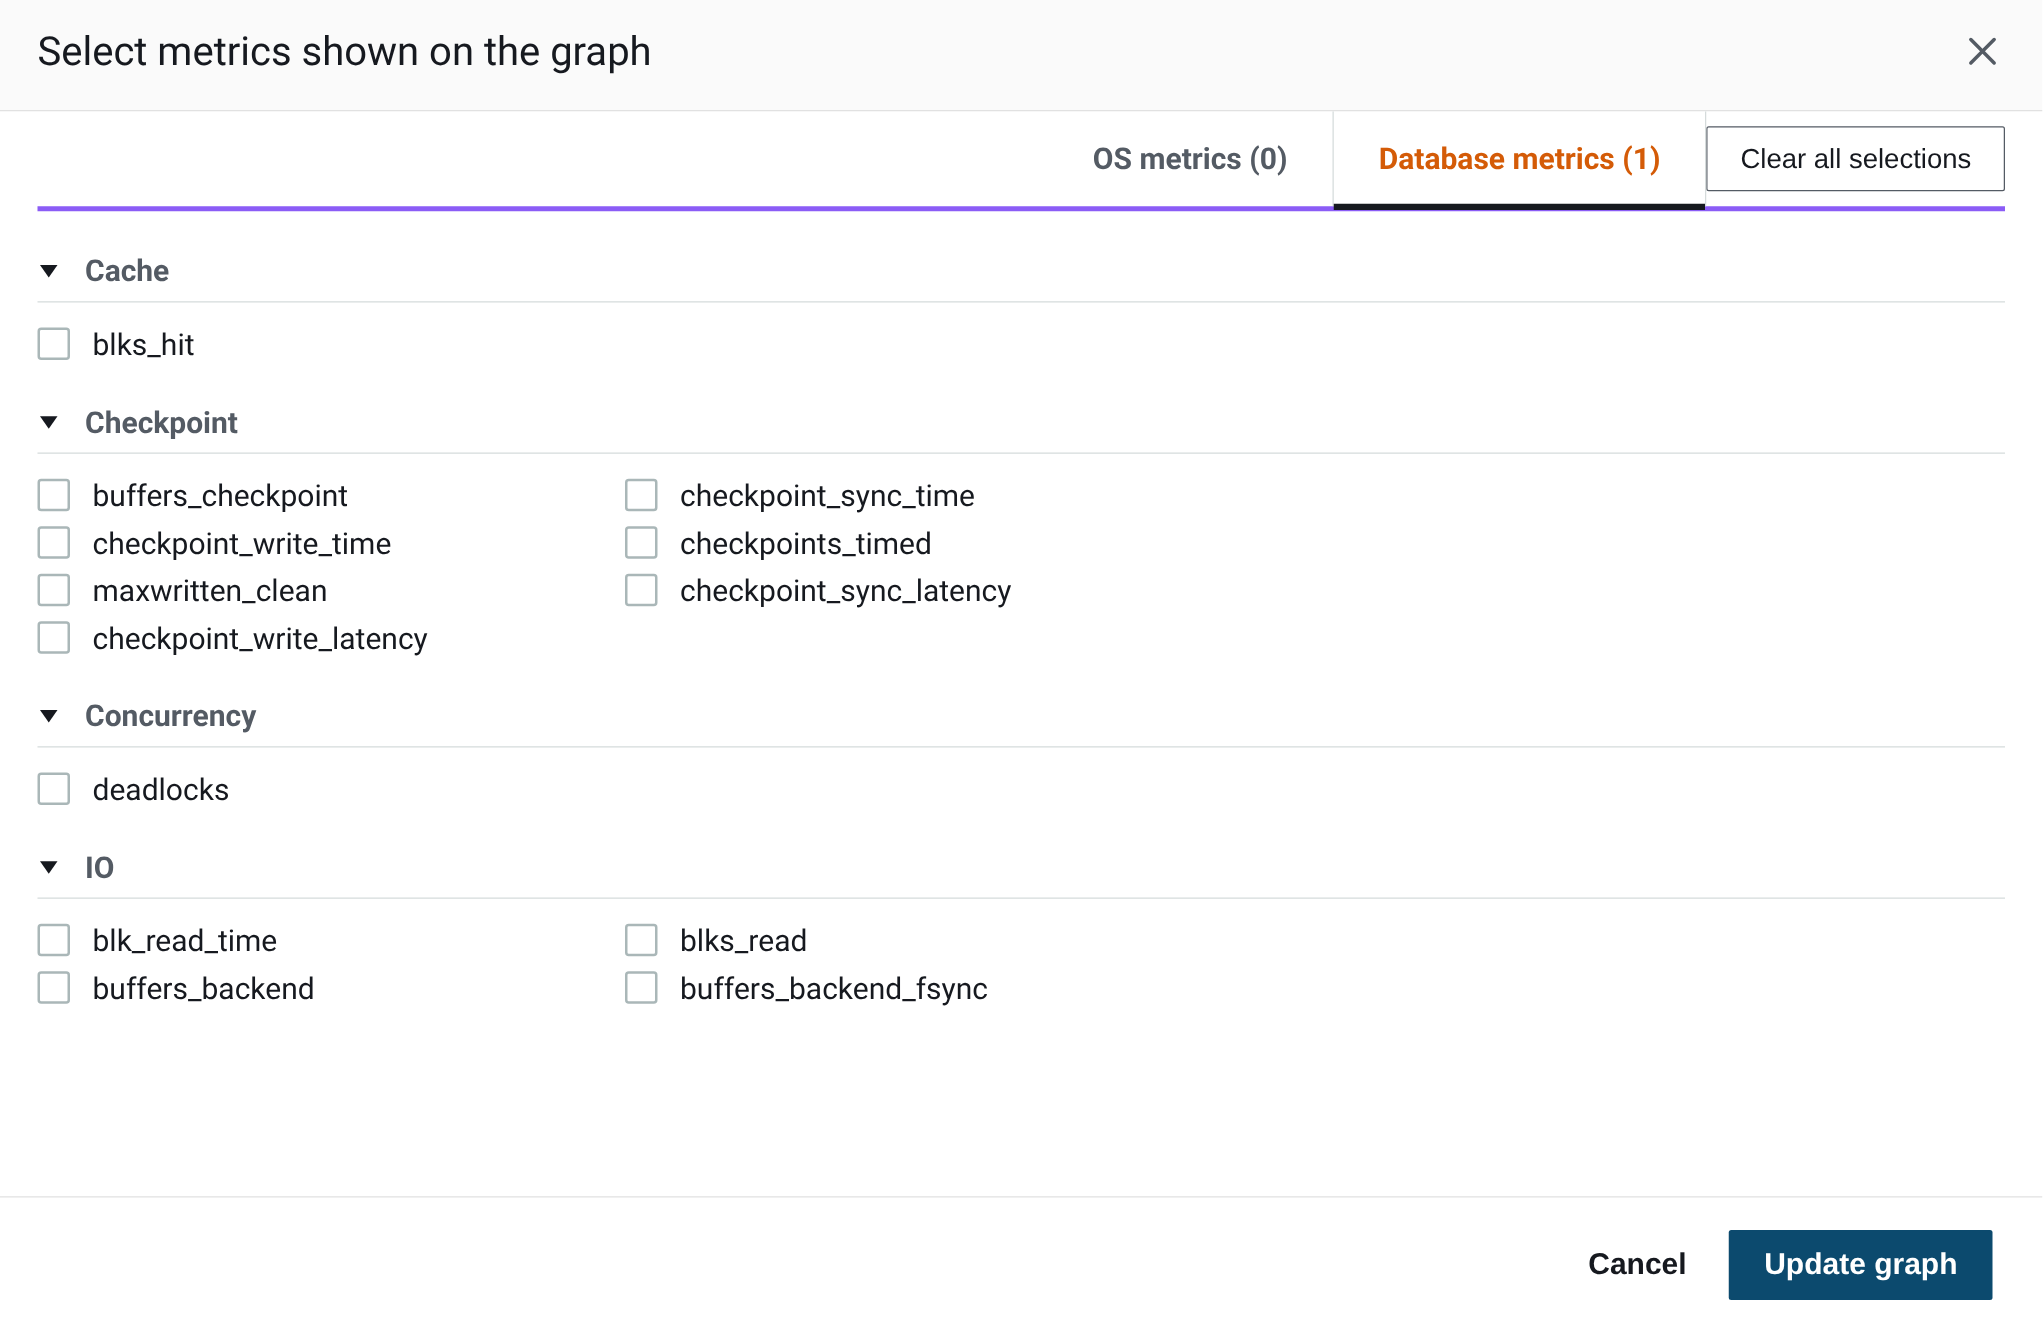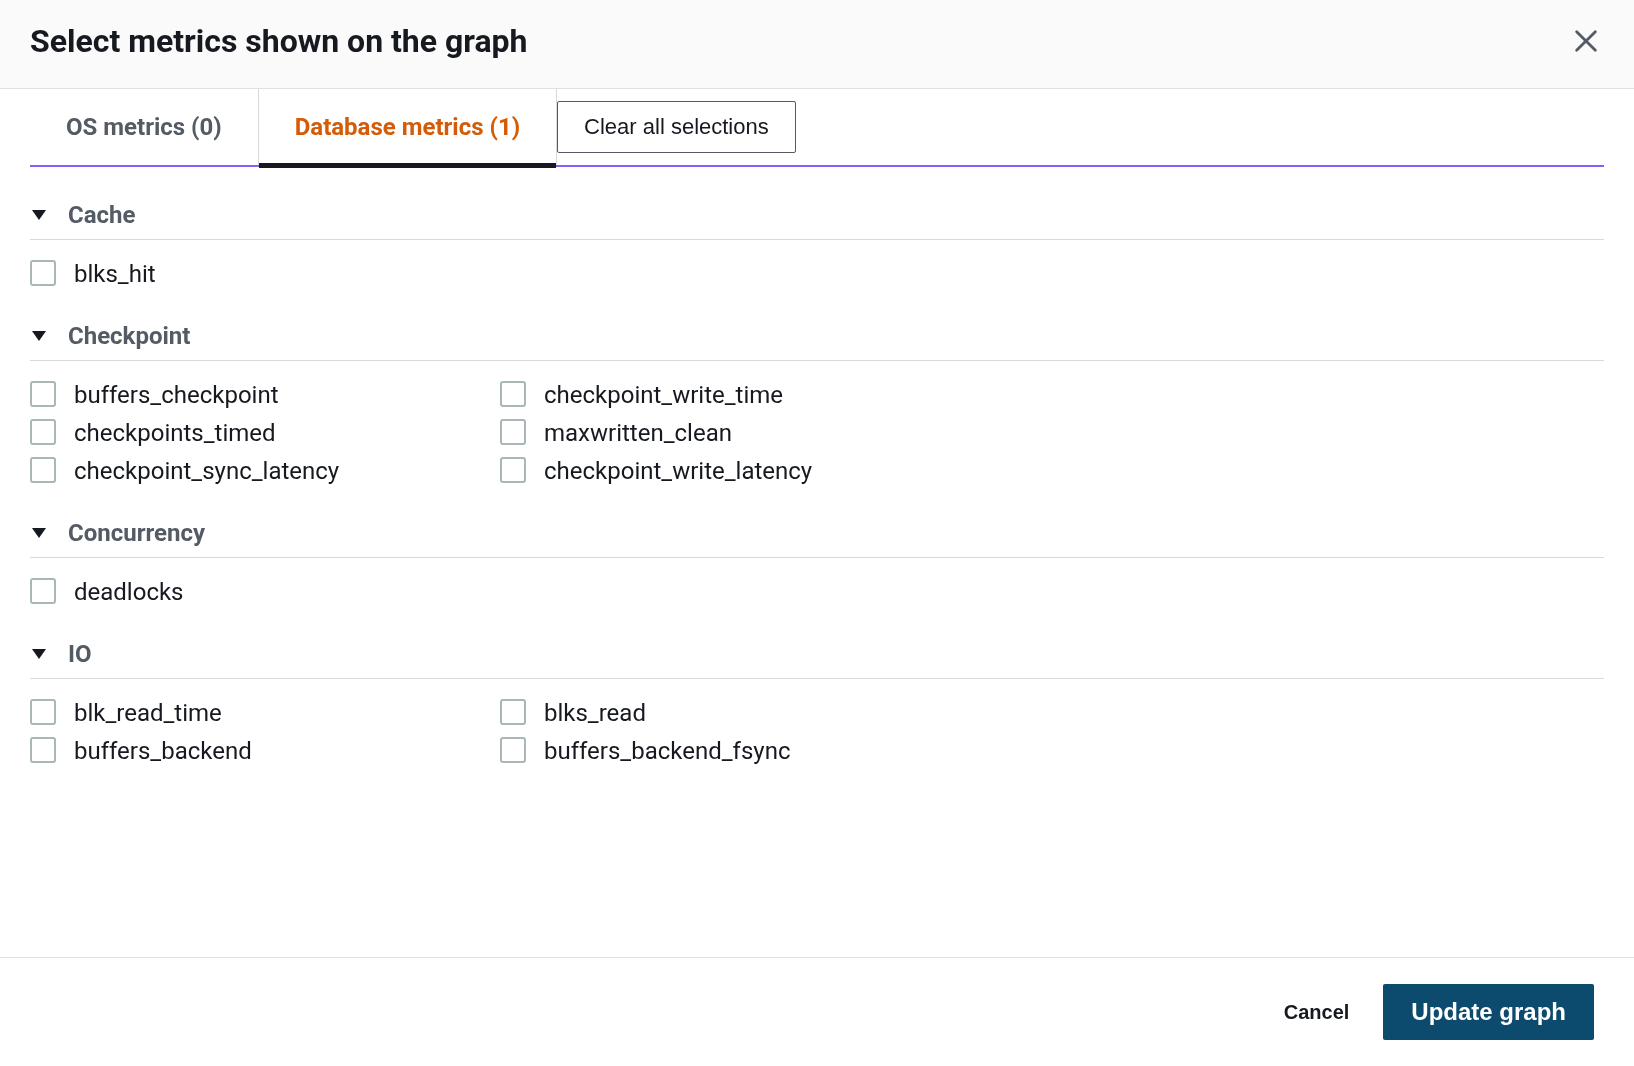"Select metrics shown on the" .dialog-title { font-weight: 700 -> 400 }
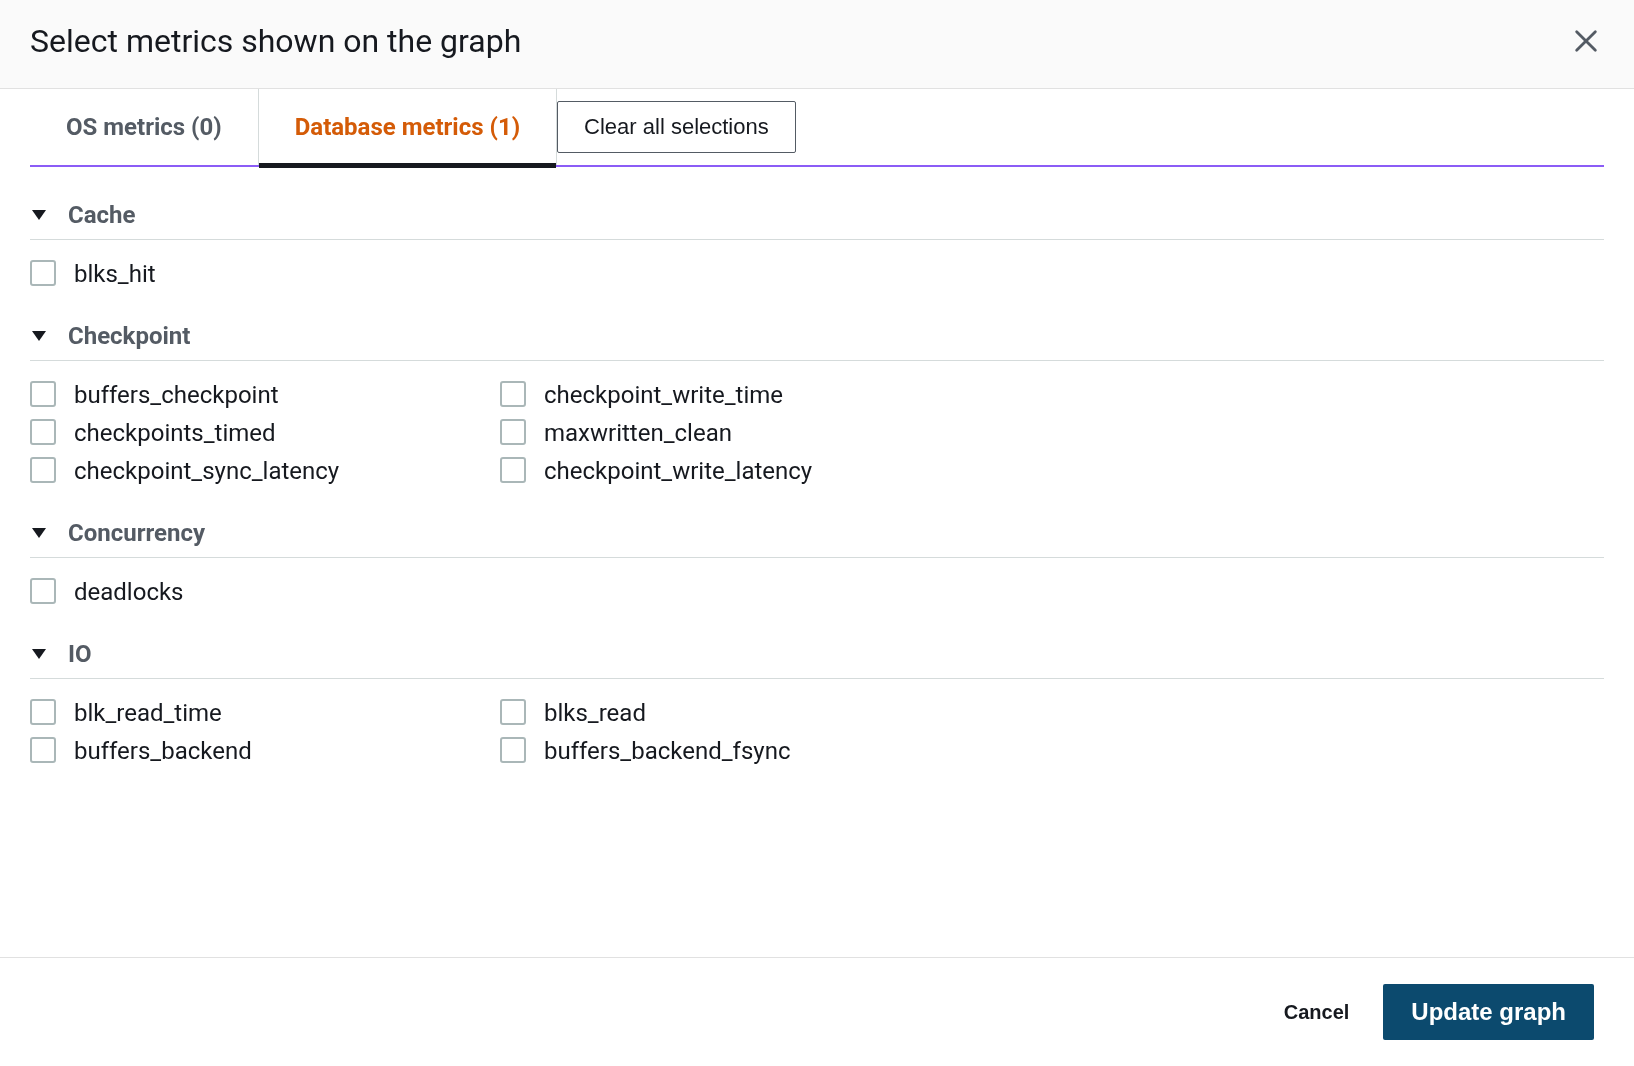"OS metrics (0)" .tabbar-row { border-bottom: 2px solid #8b5cf6 -> 4px solid #8b5cf6; justify-content: flex-start -> flex-end }
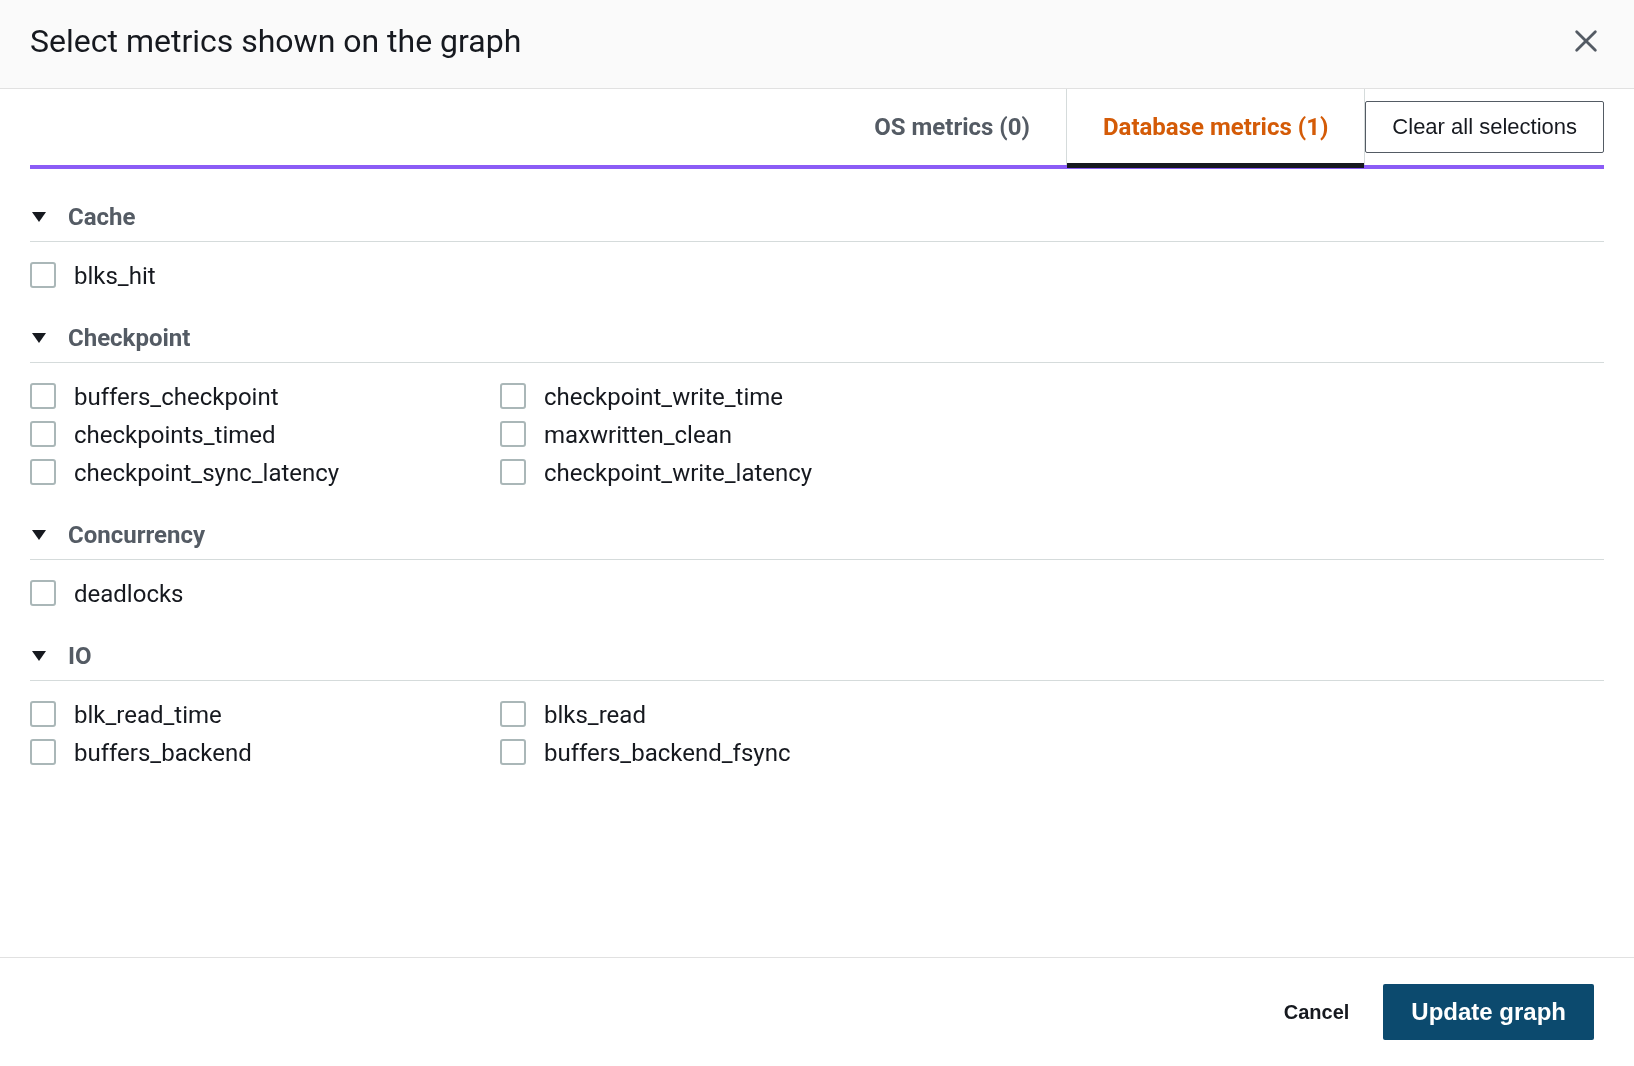"checkpoint_sync_time" div.metric-item { html: none -> <div> <div></div> <span>checkpoint_sync_time</span> </div> }
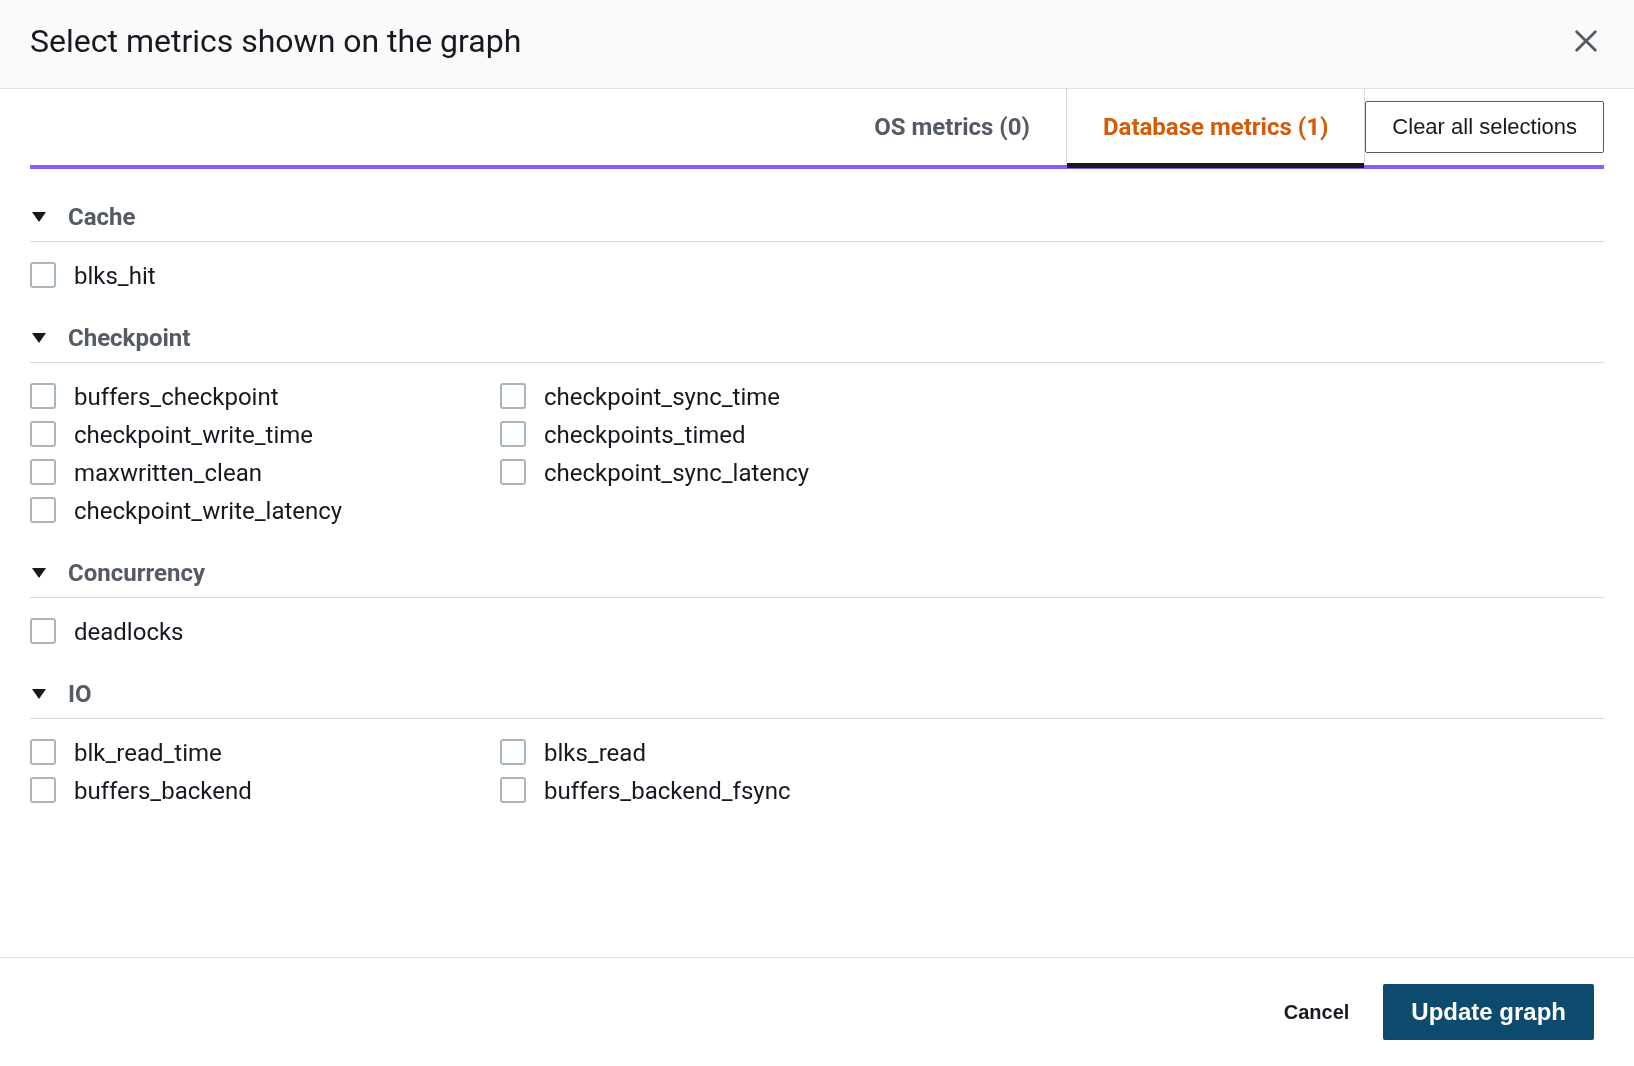"Cancel" .cancel-btn { font-size: 20px -> 24px }
